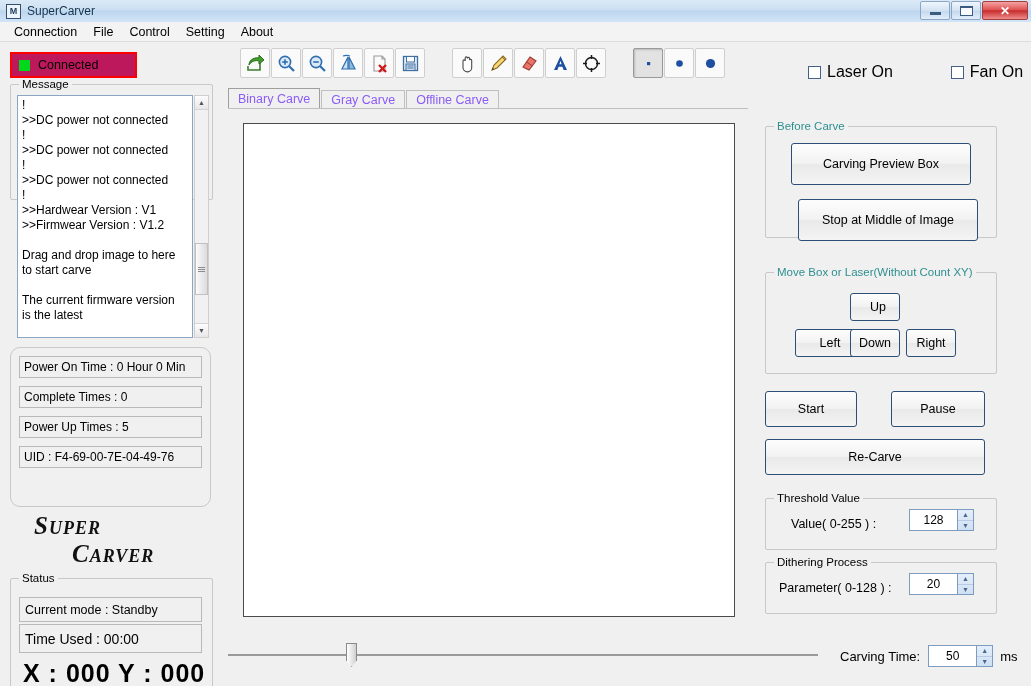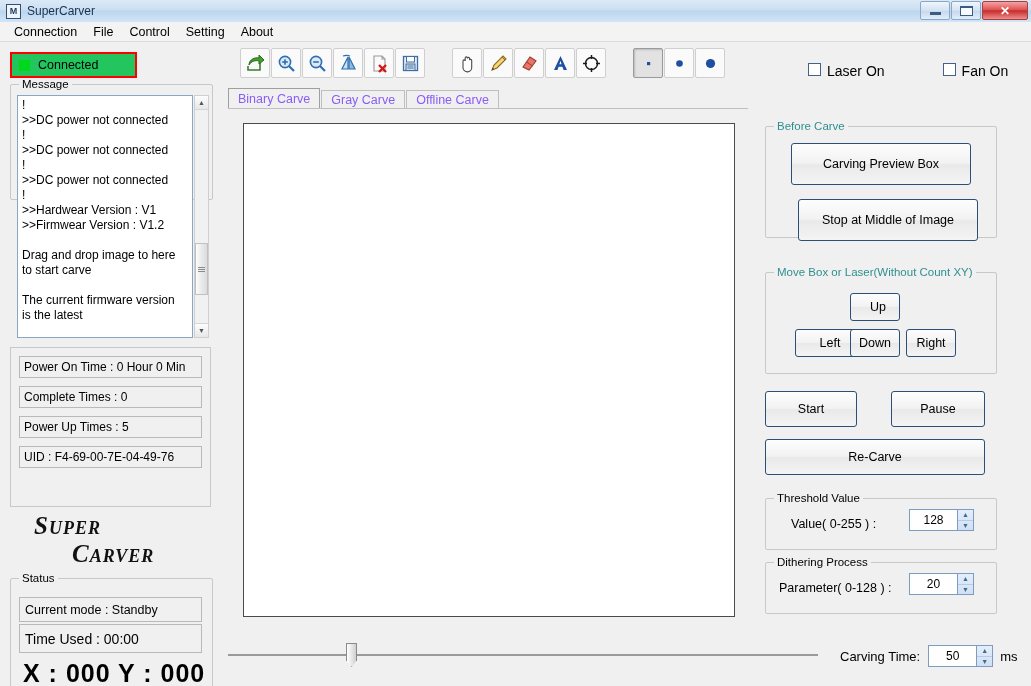"Connected" .conn-box { background: #22c55e -> #be185d }
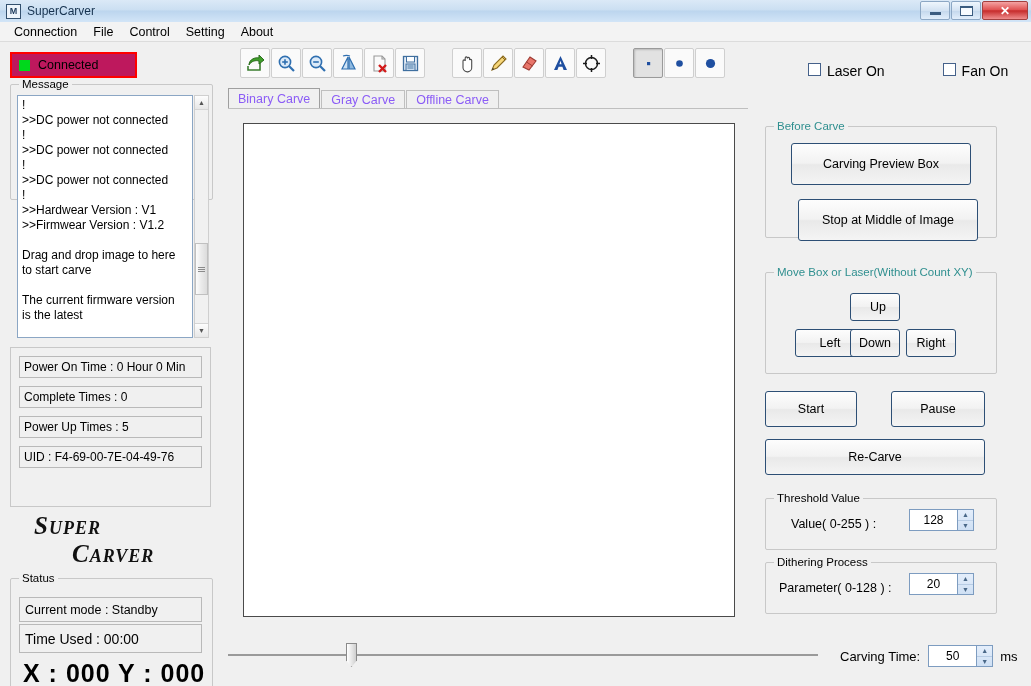"Laser On" .chk { align-items: flex-start -> center; font-size: 14px -> 16px }
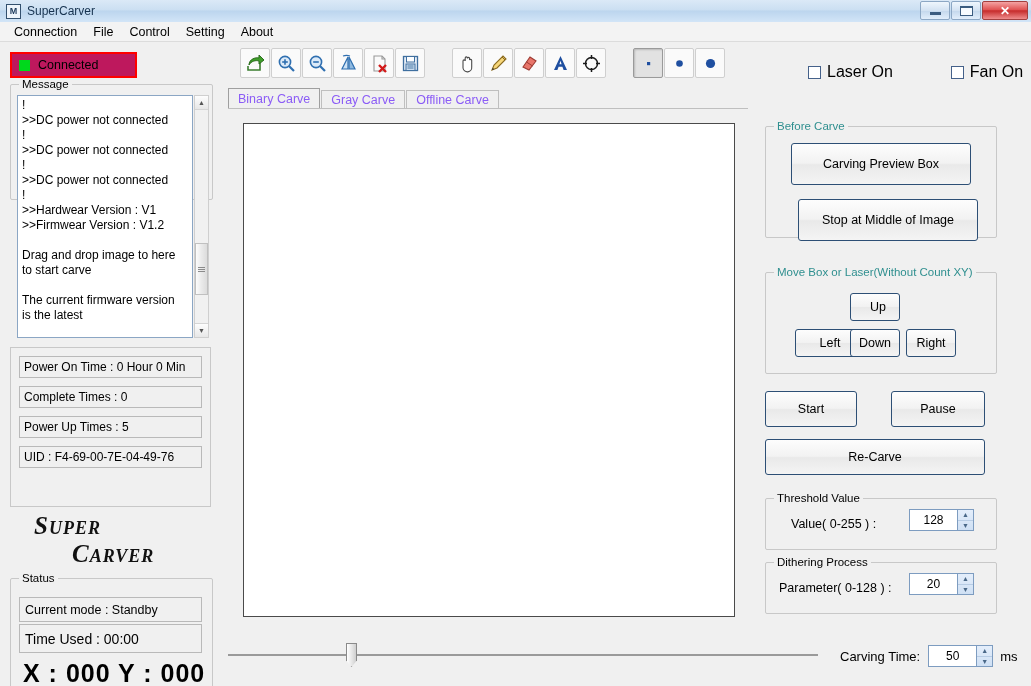"Power On Time : 0" .info-list { border-radius: 0 -> 10px }
